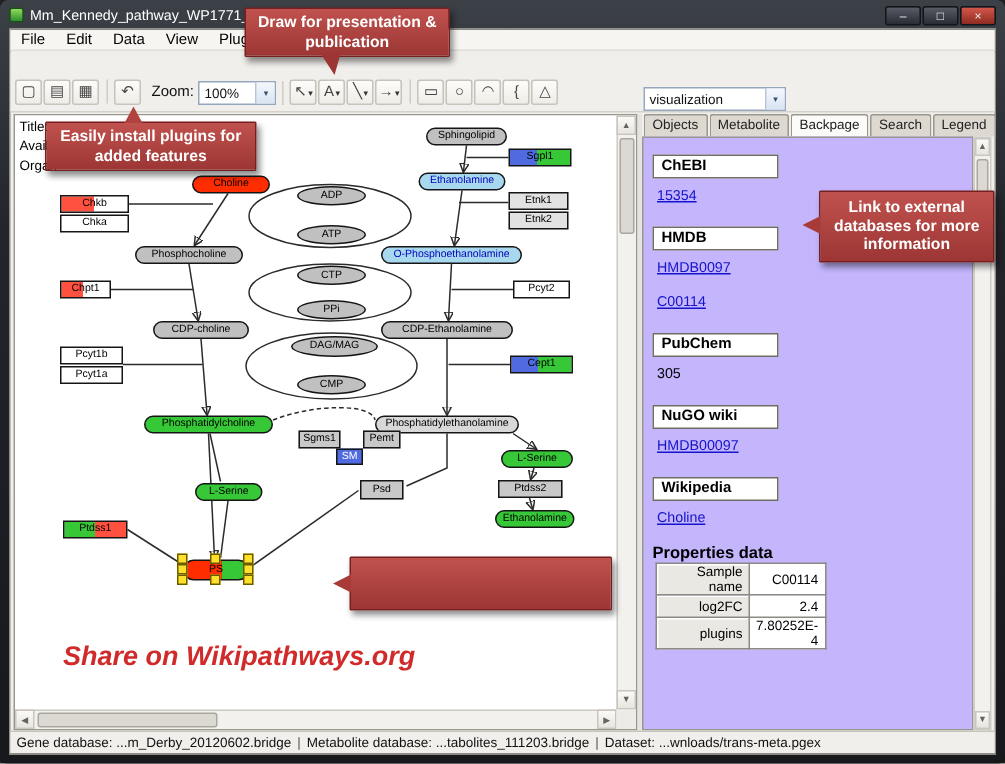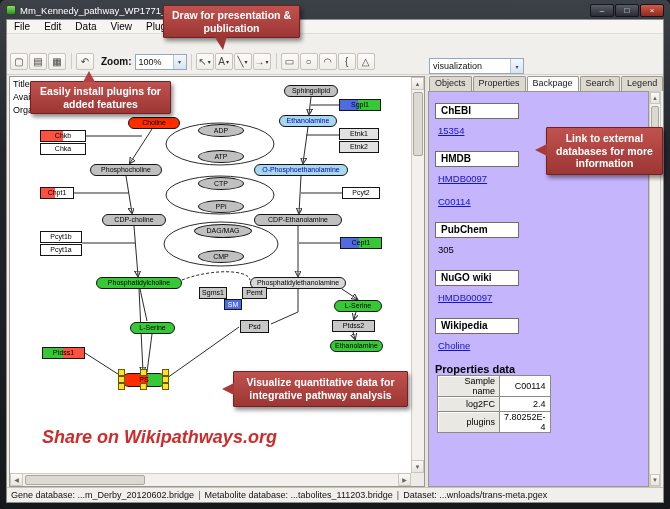"Zoom:" .zoom-label { font-weight: bold -> none }
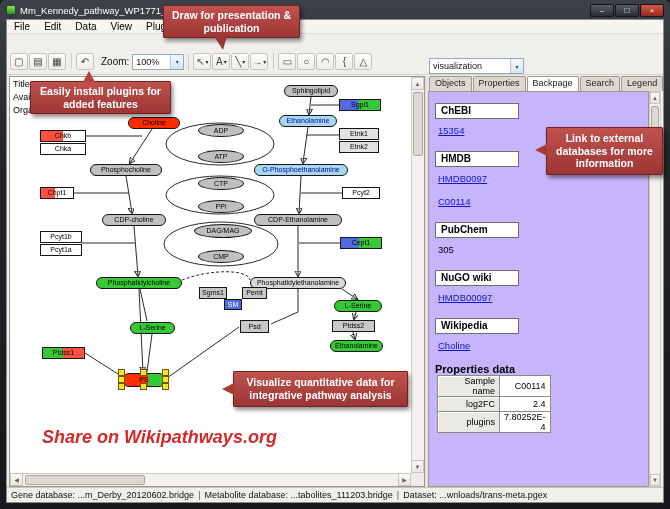"Properties" div.tab { text: Properties -> Metabolite }
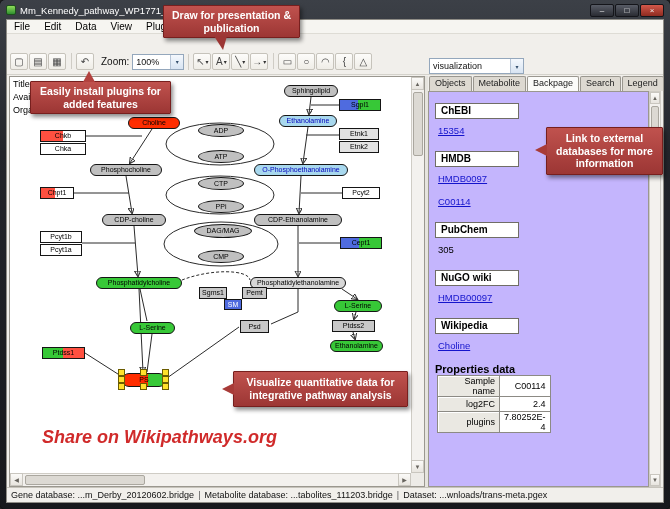"Visualize quantitative data for" span { html: <span>Visualize quantitative data for integrative pathway analysis</span> -> none }
